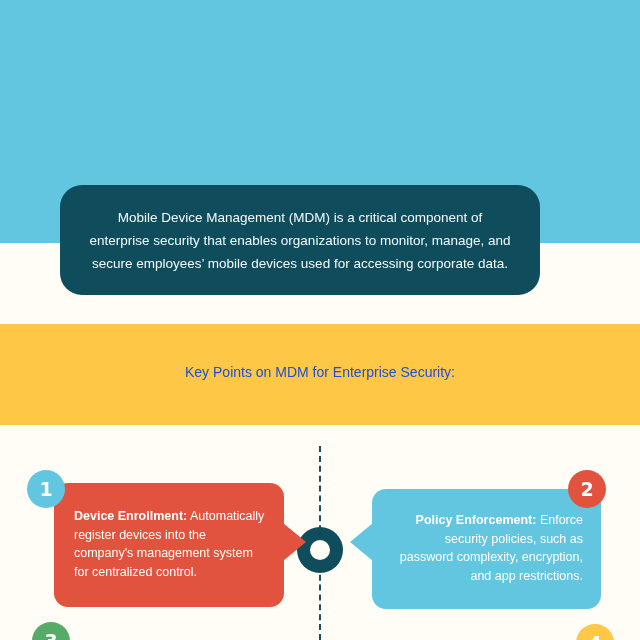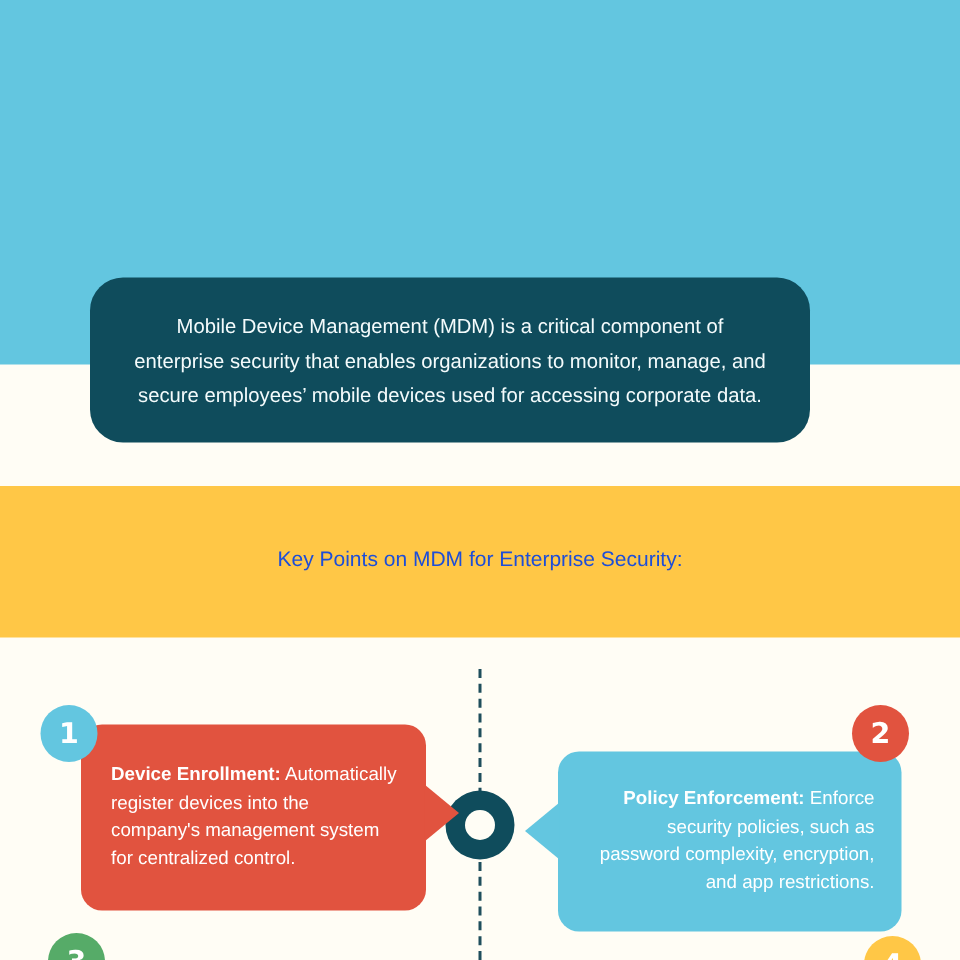"Policy Enforcement: Enforce security" .card-right { margin-top: 12px -> none }
